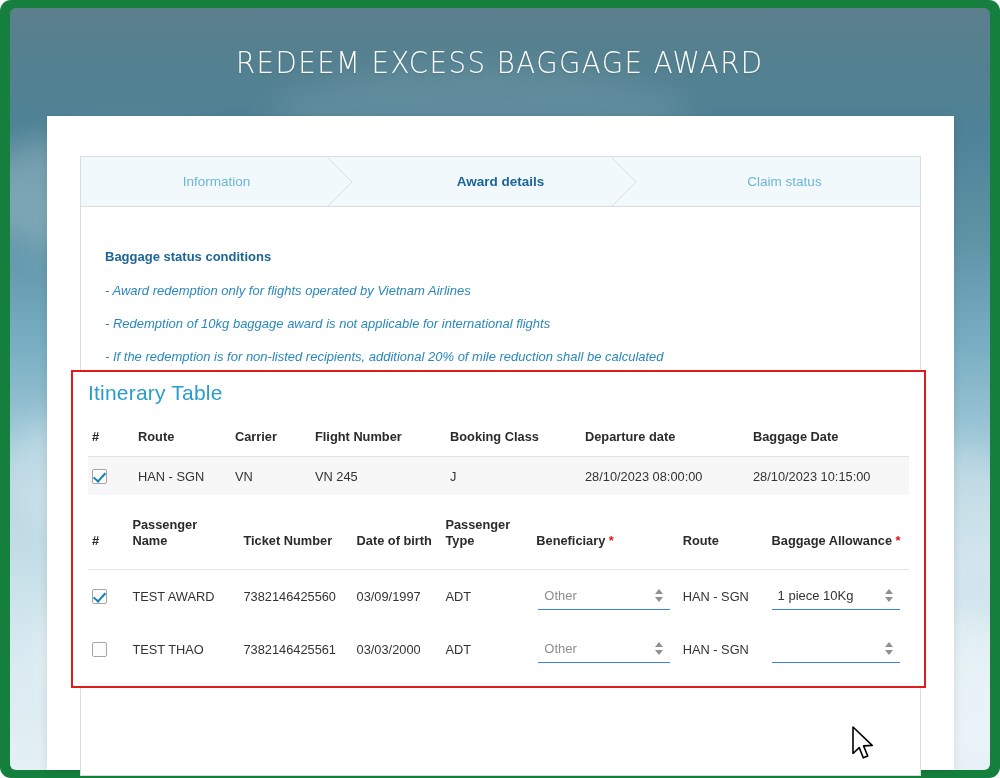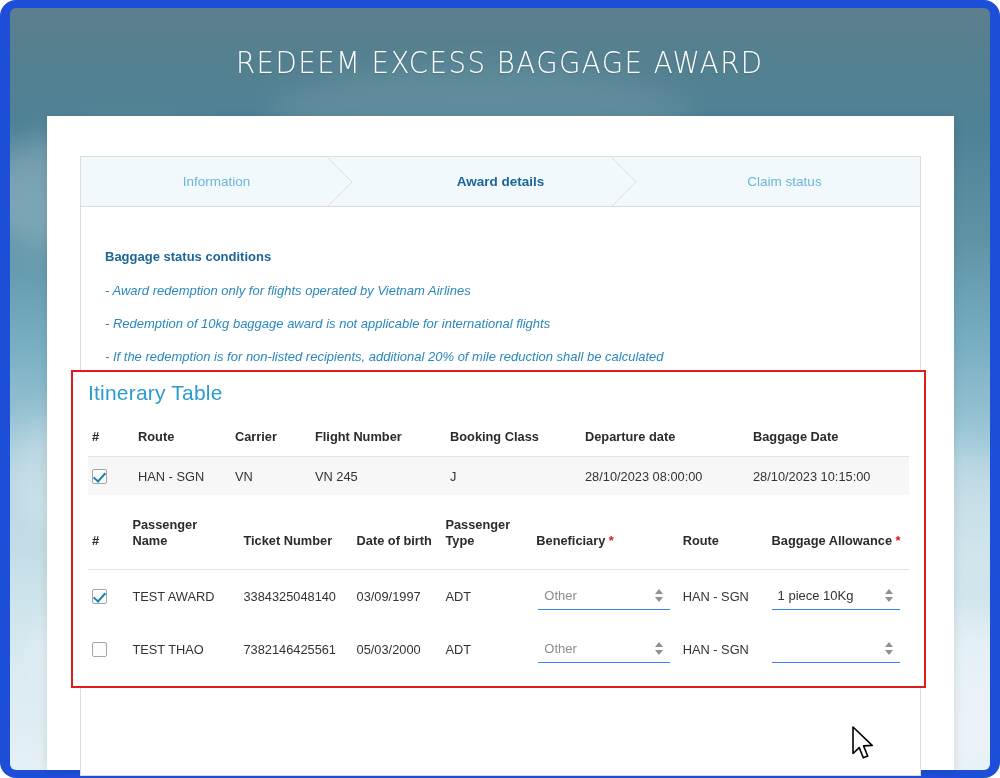"REDEEM EXCESS BAGGAGE AWARD" #device-frame { background: #1d4ed8 -> #15803d; border-radius: 16px -> 11px }
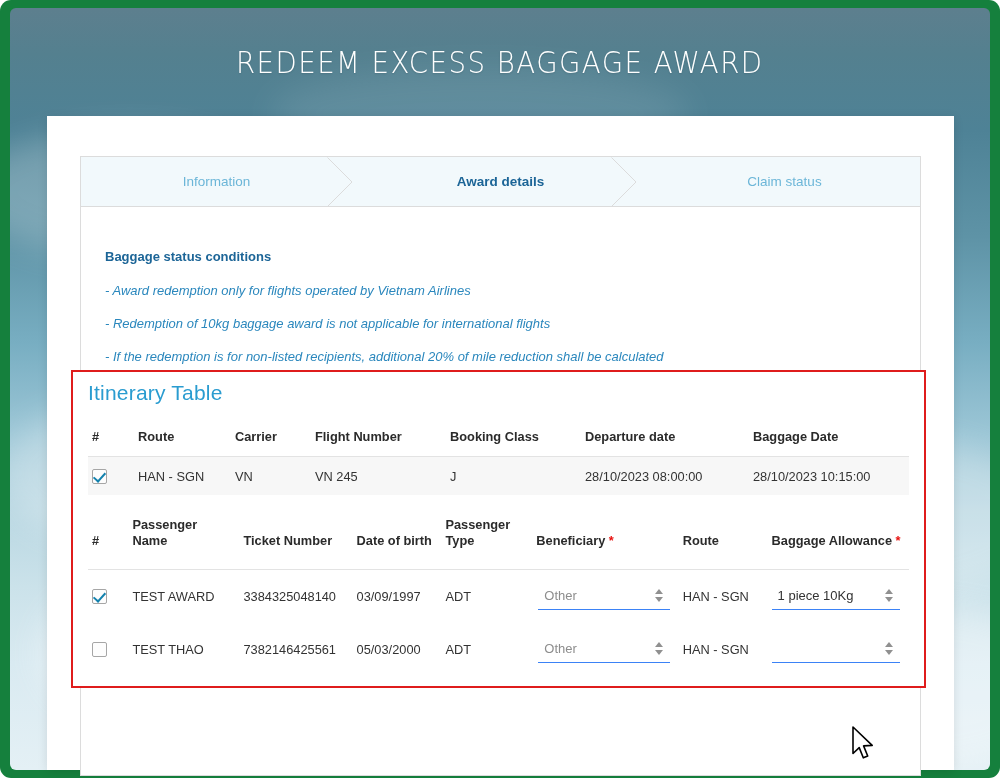"3384325048140" td { text: 3384325048140 -> 7382146425560 }
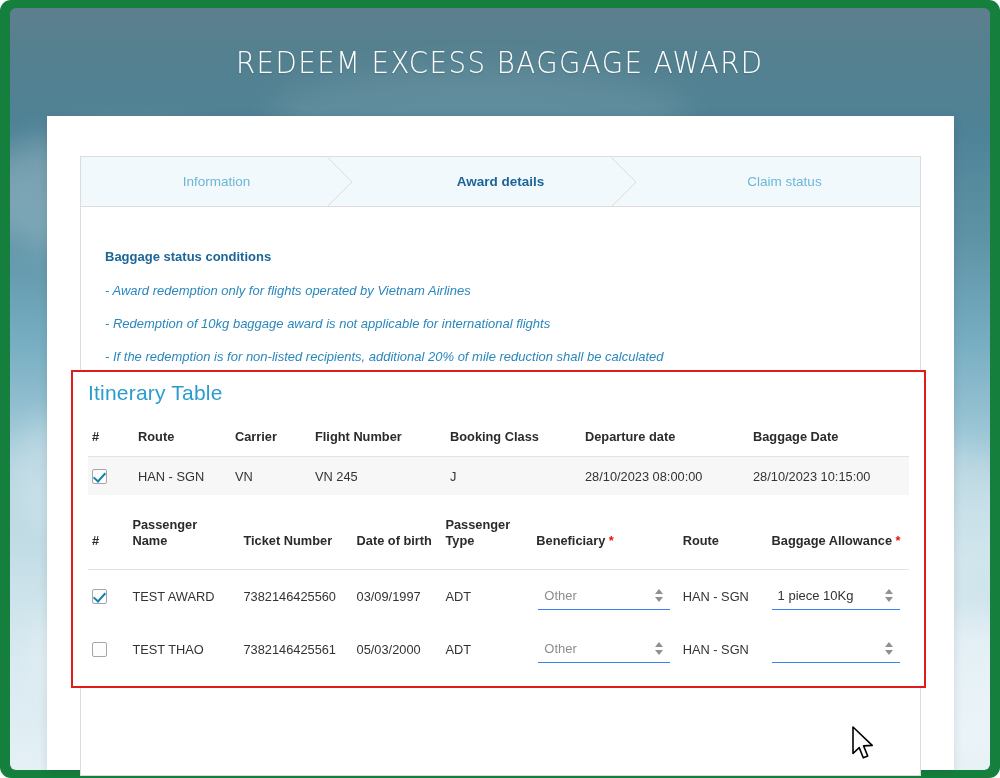"05/03/2000" td { text: 05/03/2000 -> 03/03/2000 }
